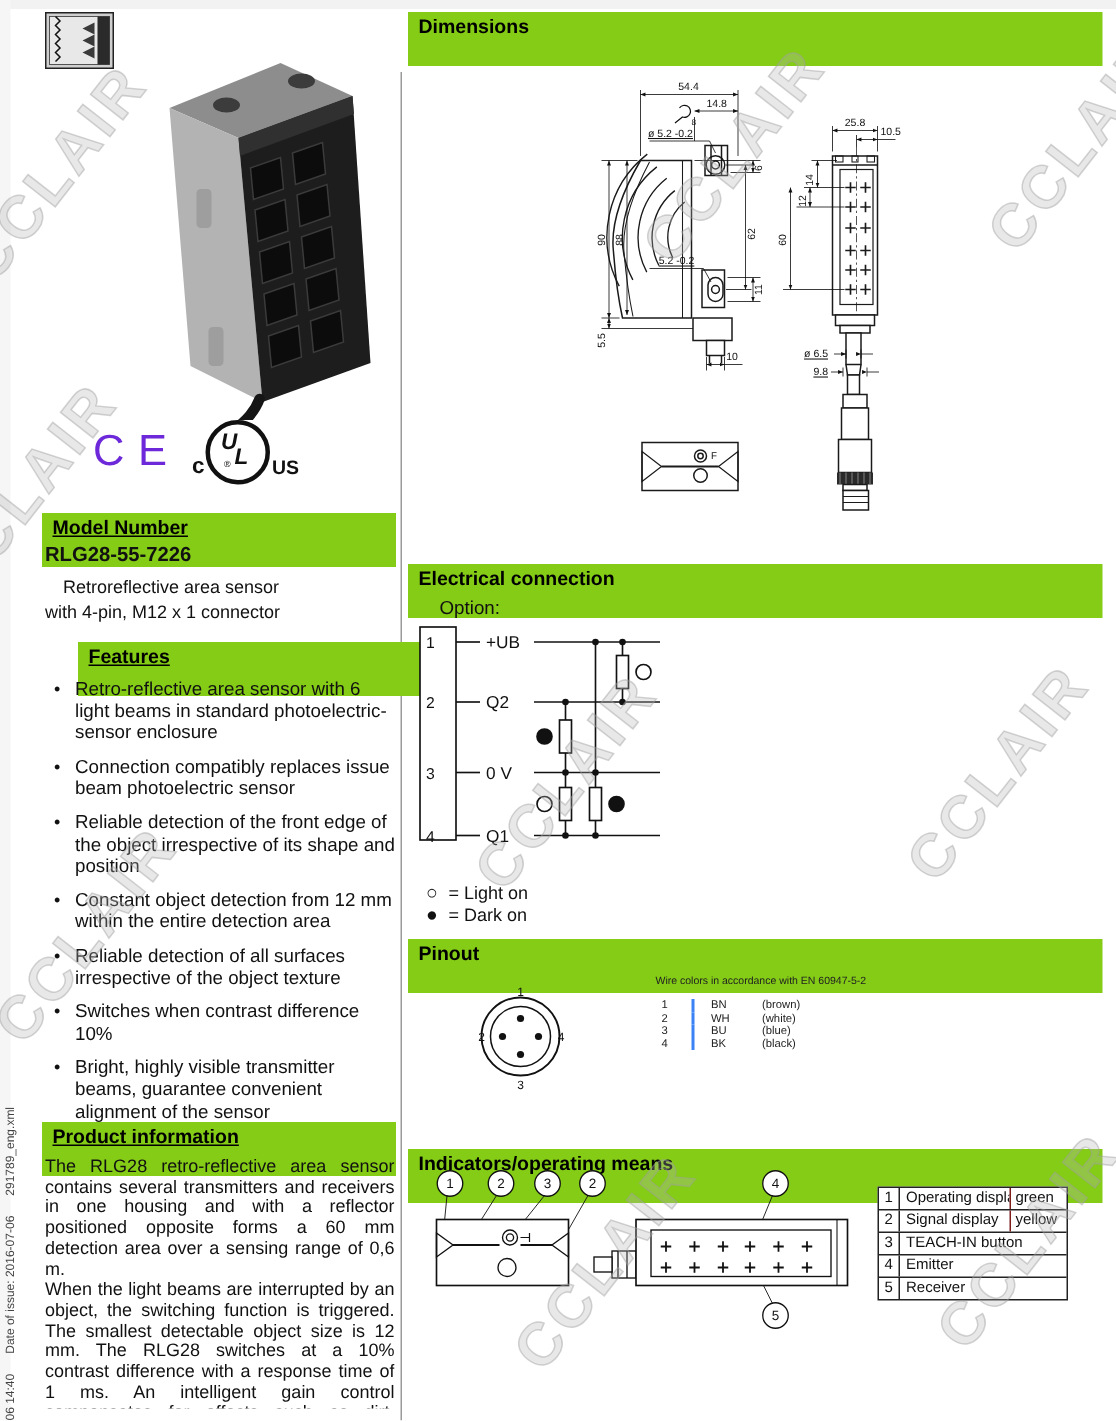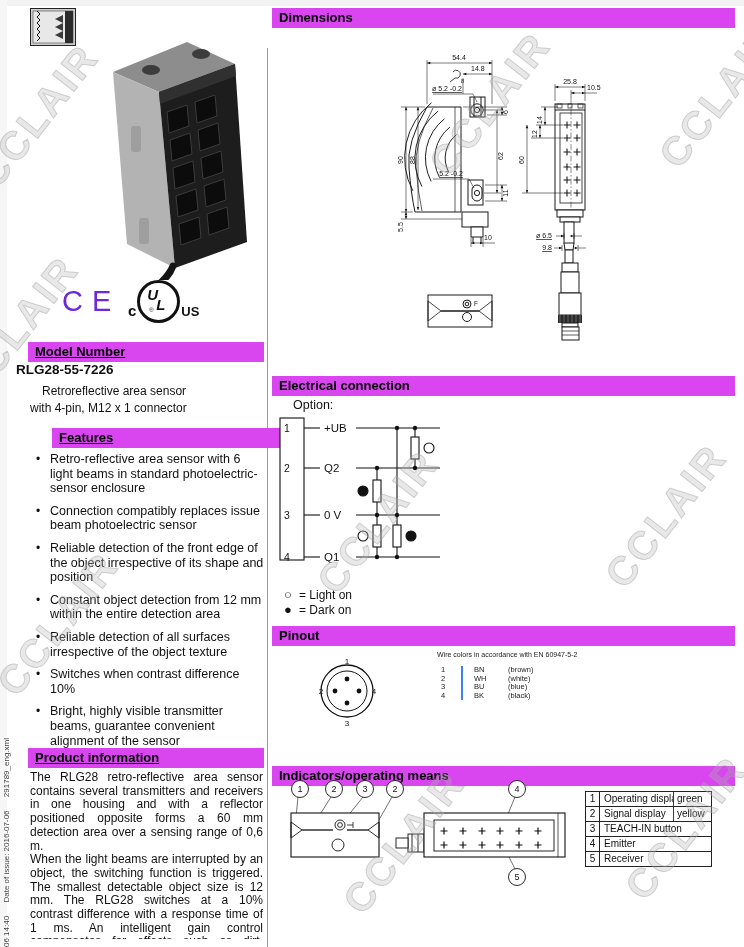"Dimensions" .hdr { background: #d946ef -> #84cc16; height: 20px -> 36px }
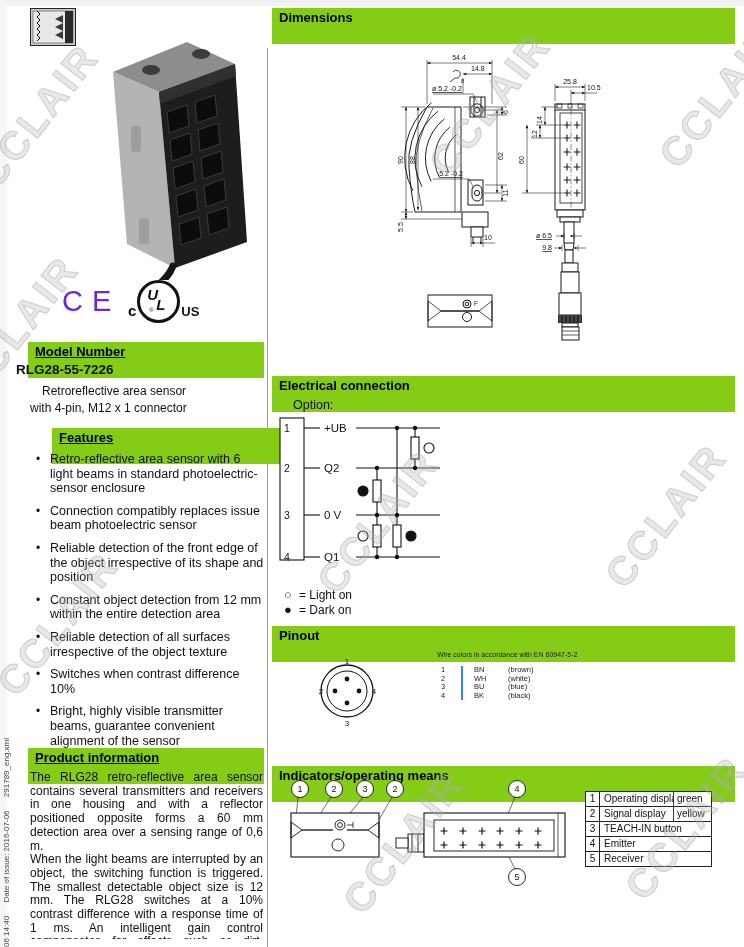"RLG28-55-7226" .model-code { left: 16px -> 30px }
